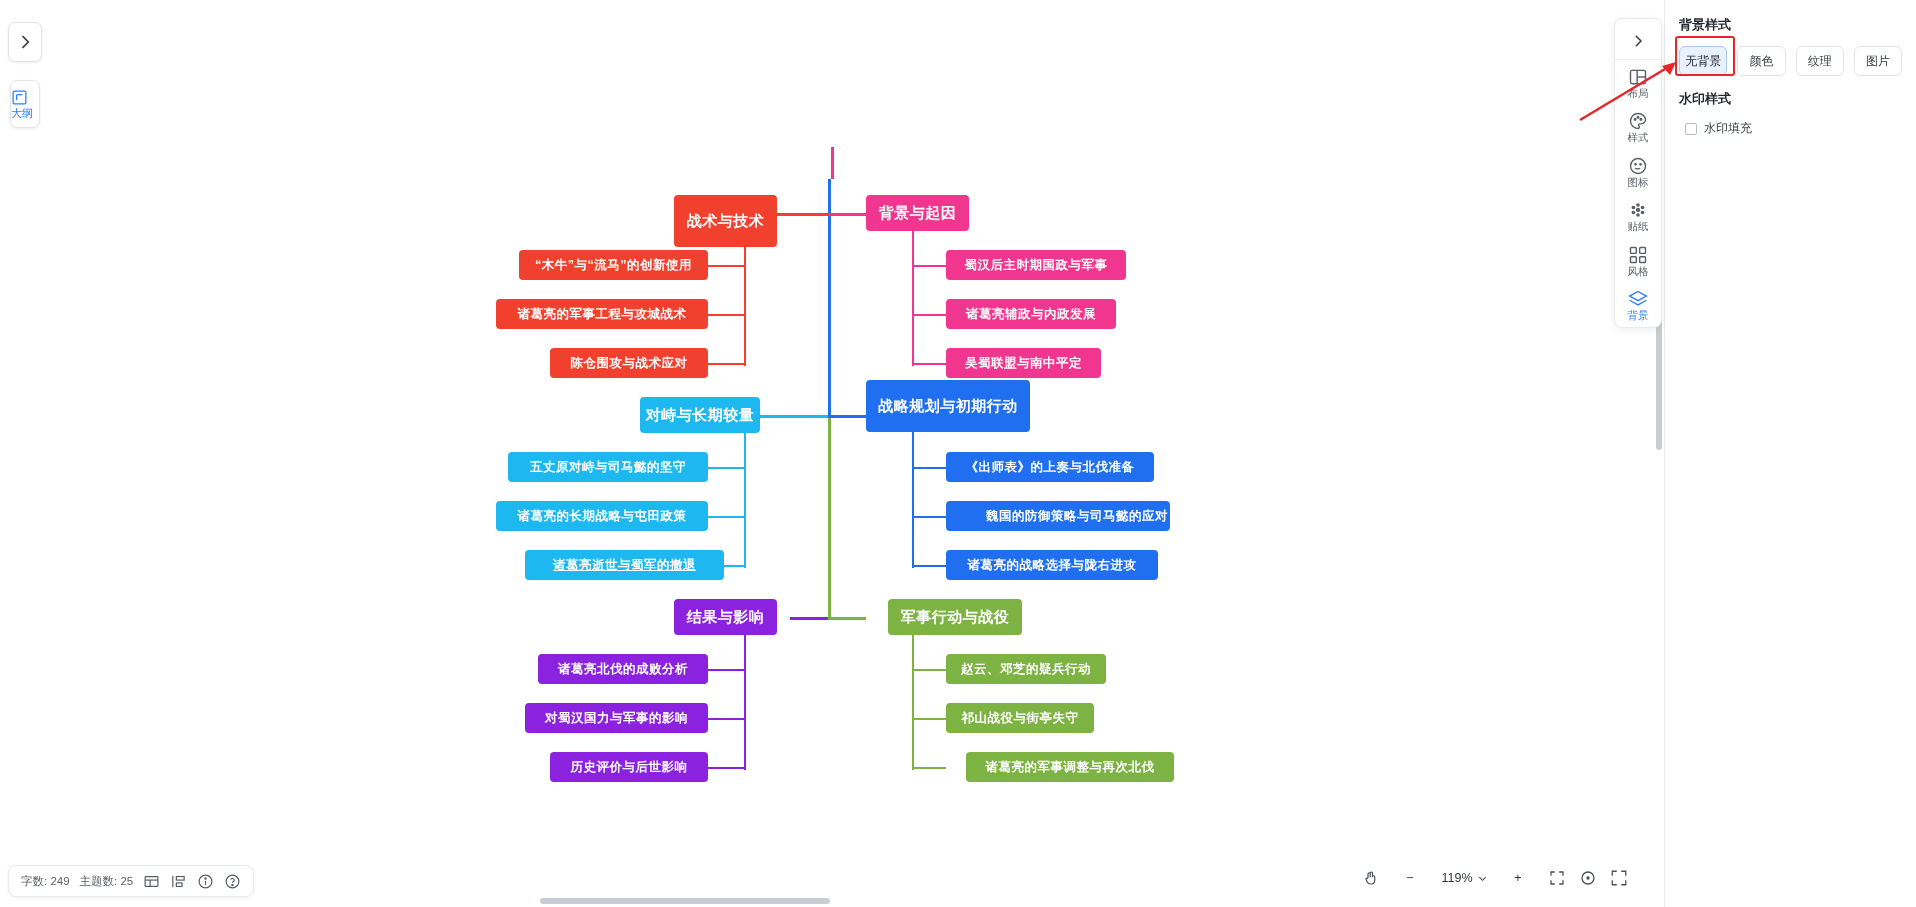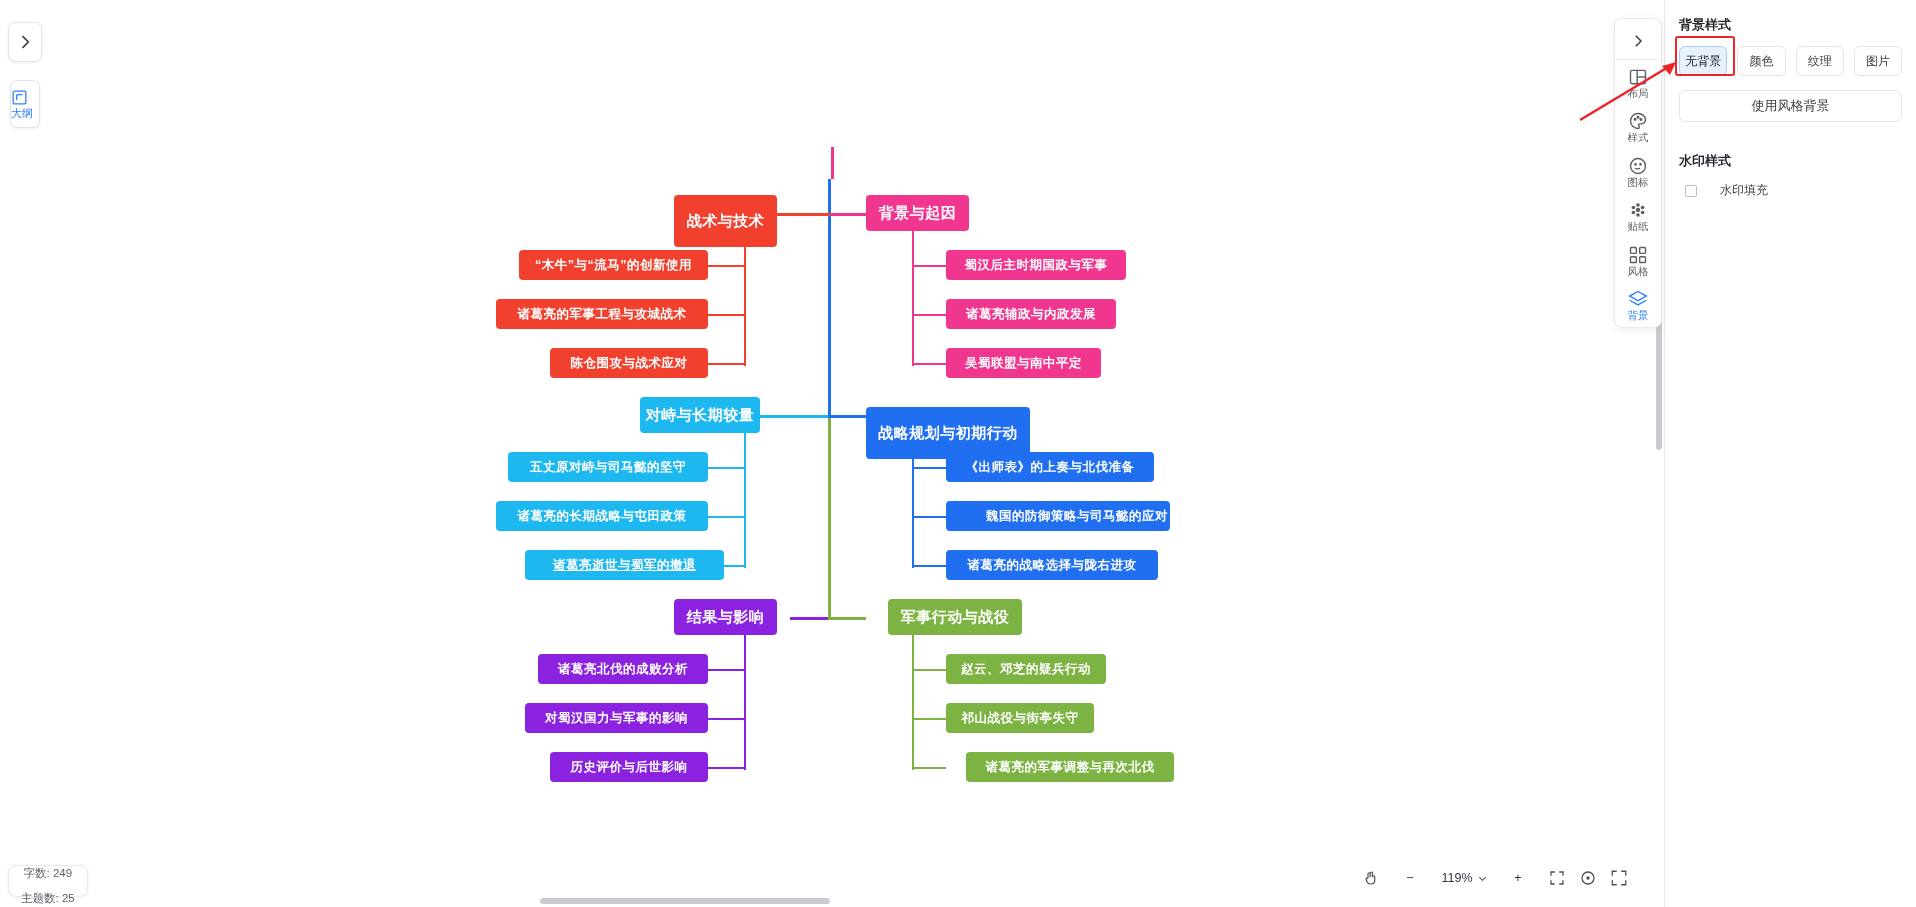"使用风格背景" div.wide-btn { html: <div> <span>使用风格背景</span> </div> -> none }
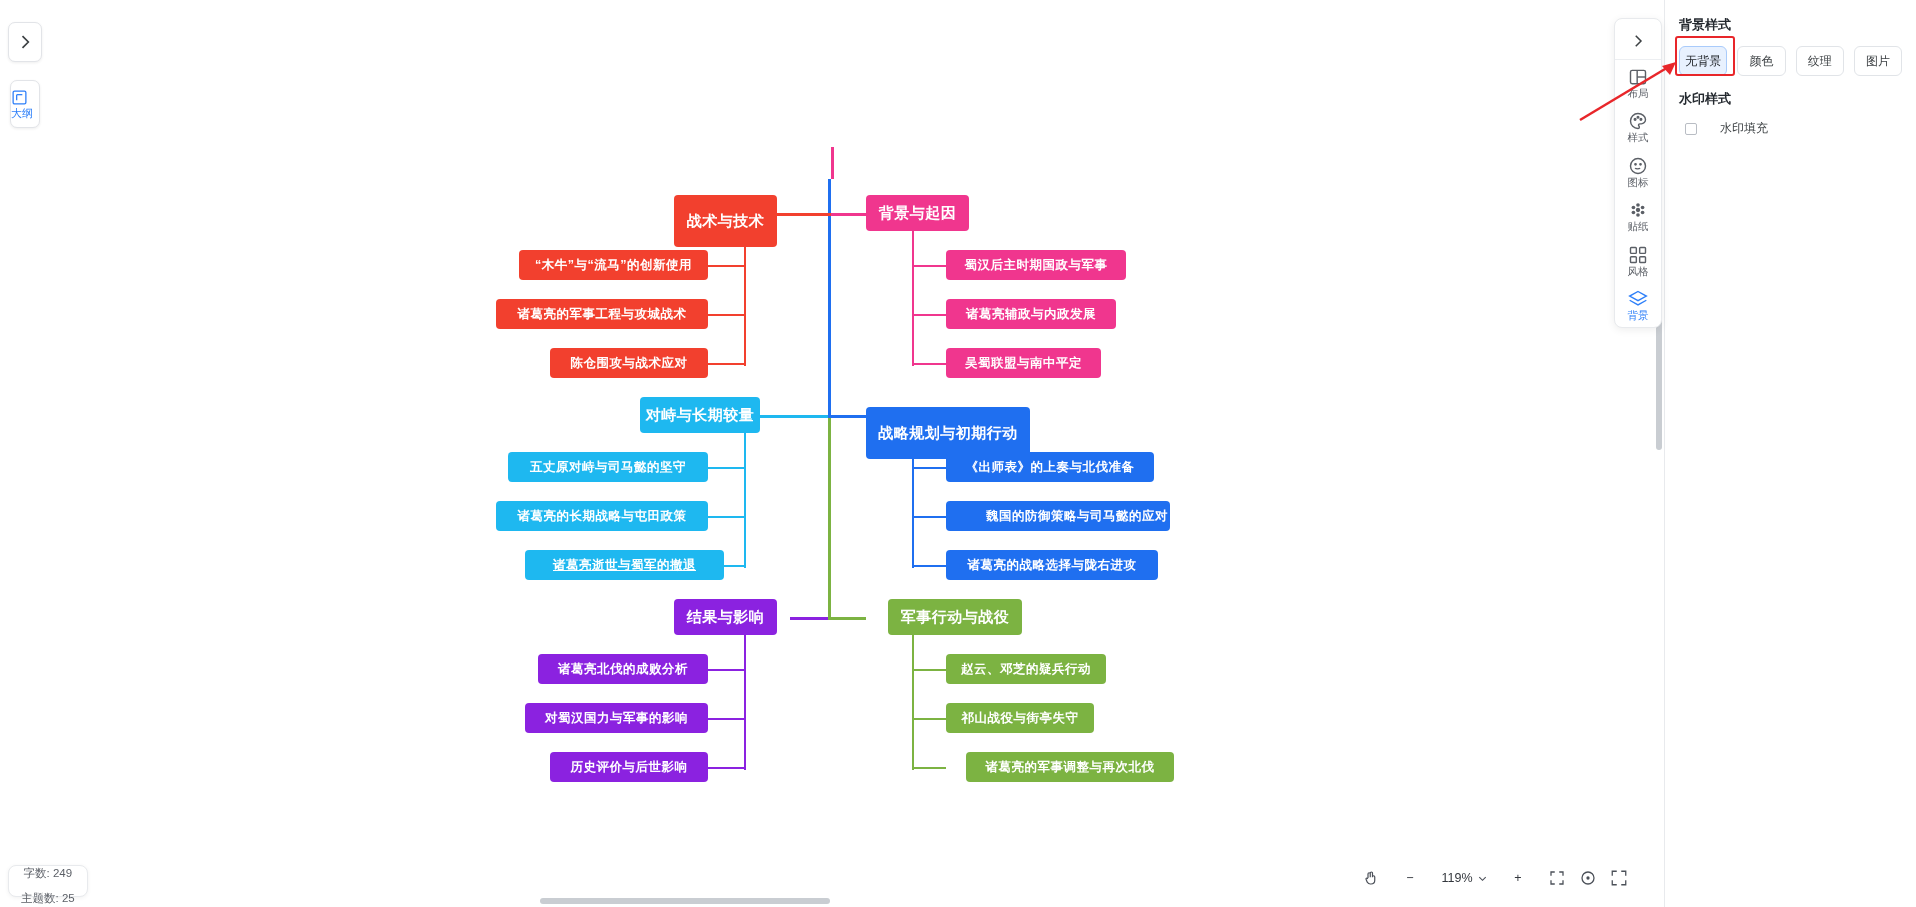"水印填充" .chk-row { gap: 23px -> 7px }
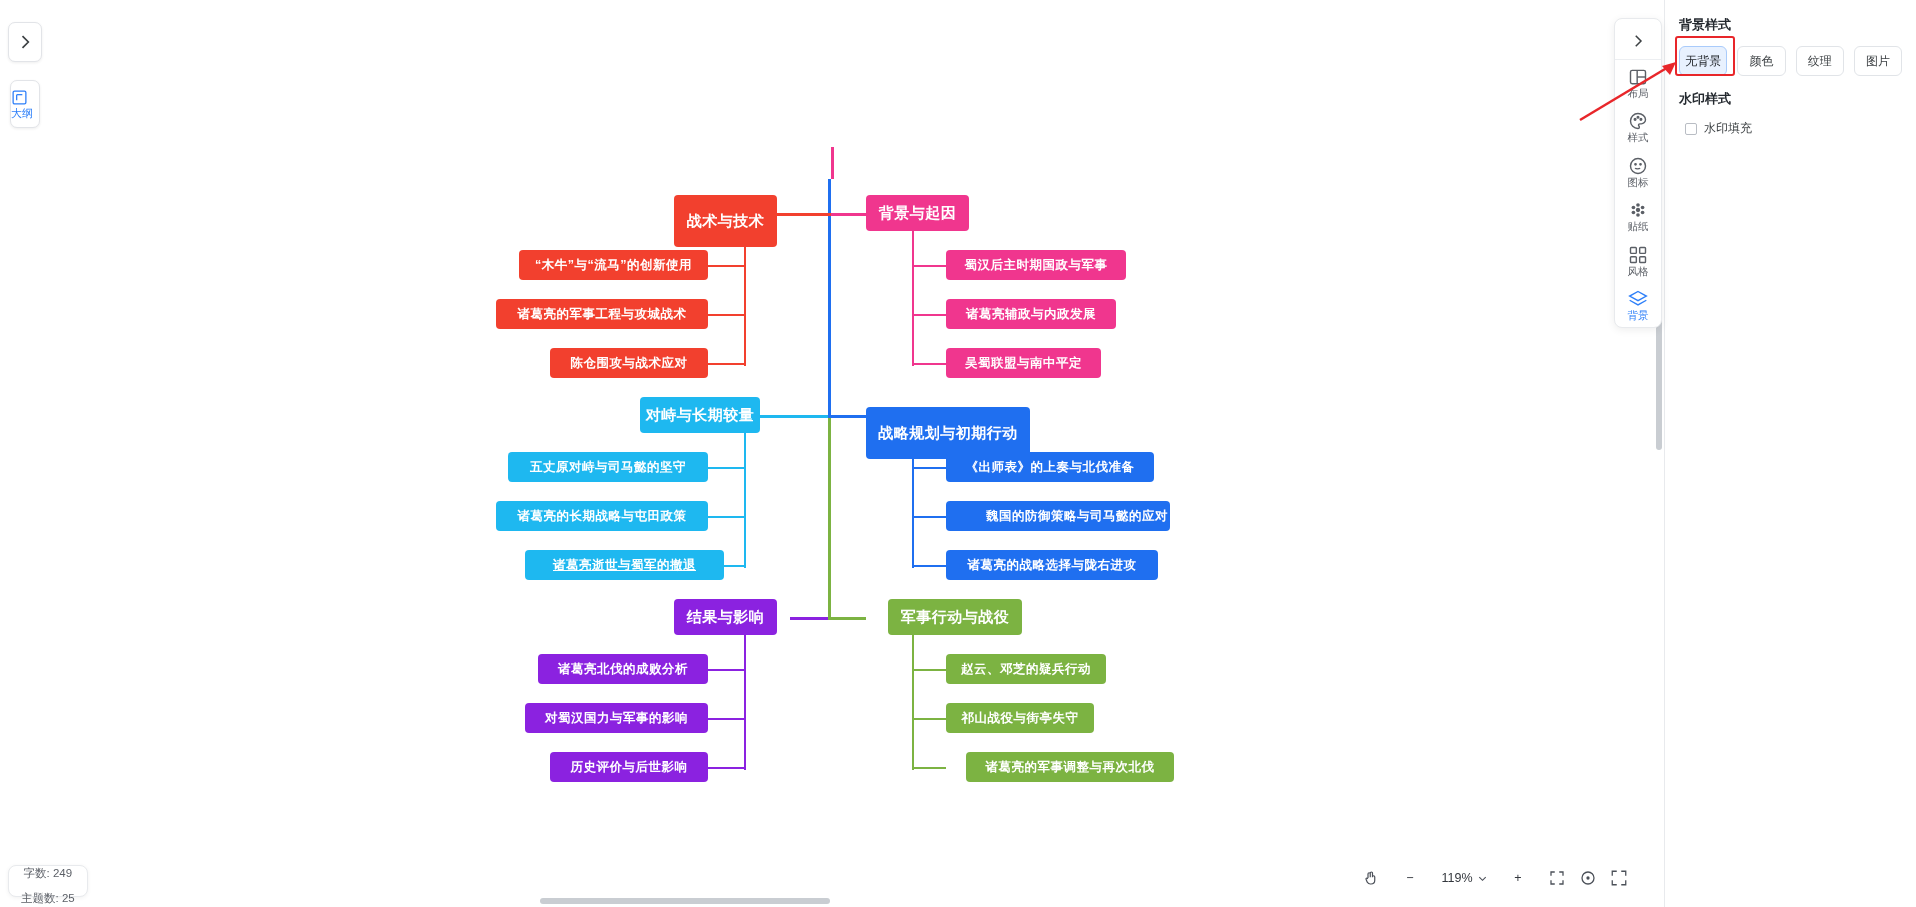"战略规划与初期行动" div.node { top: 407px -> 380px }
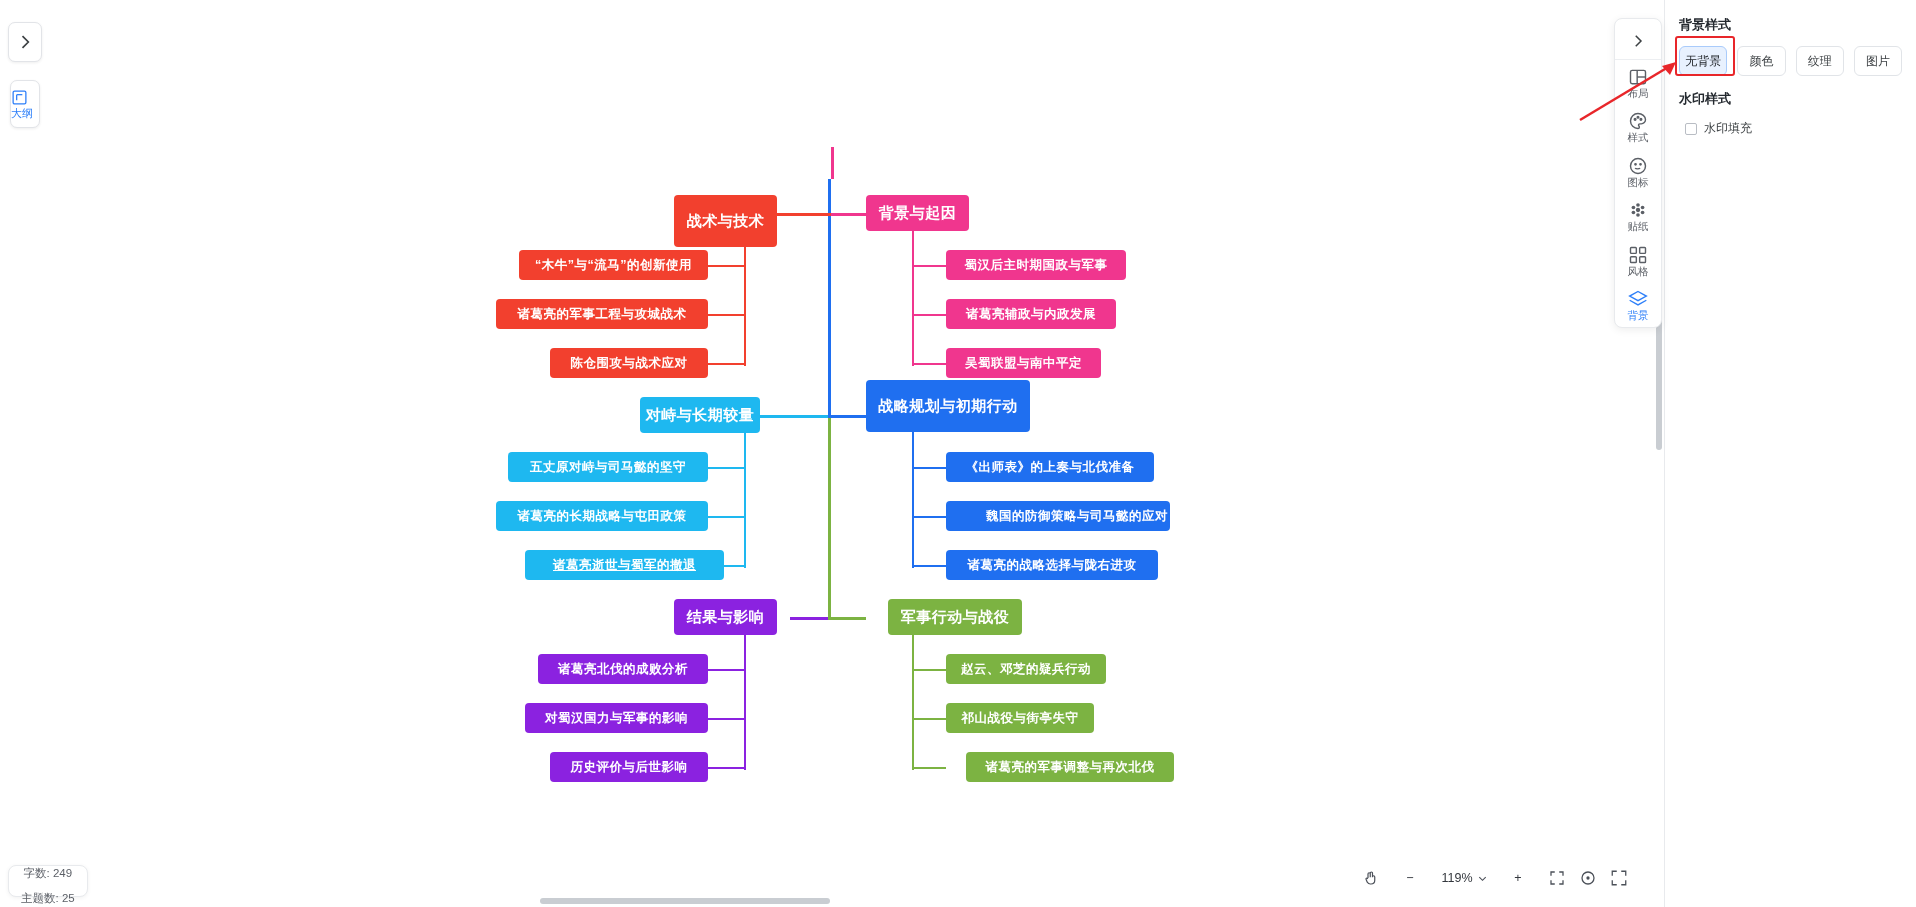"字数: 249" #statusbar { flex-direction: column -> none }
